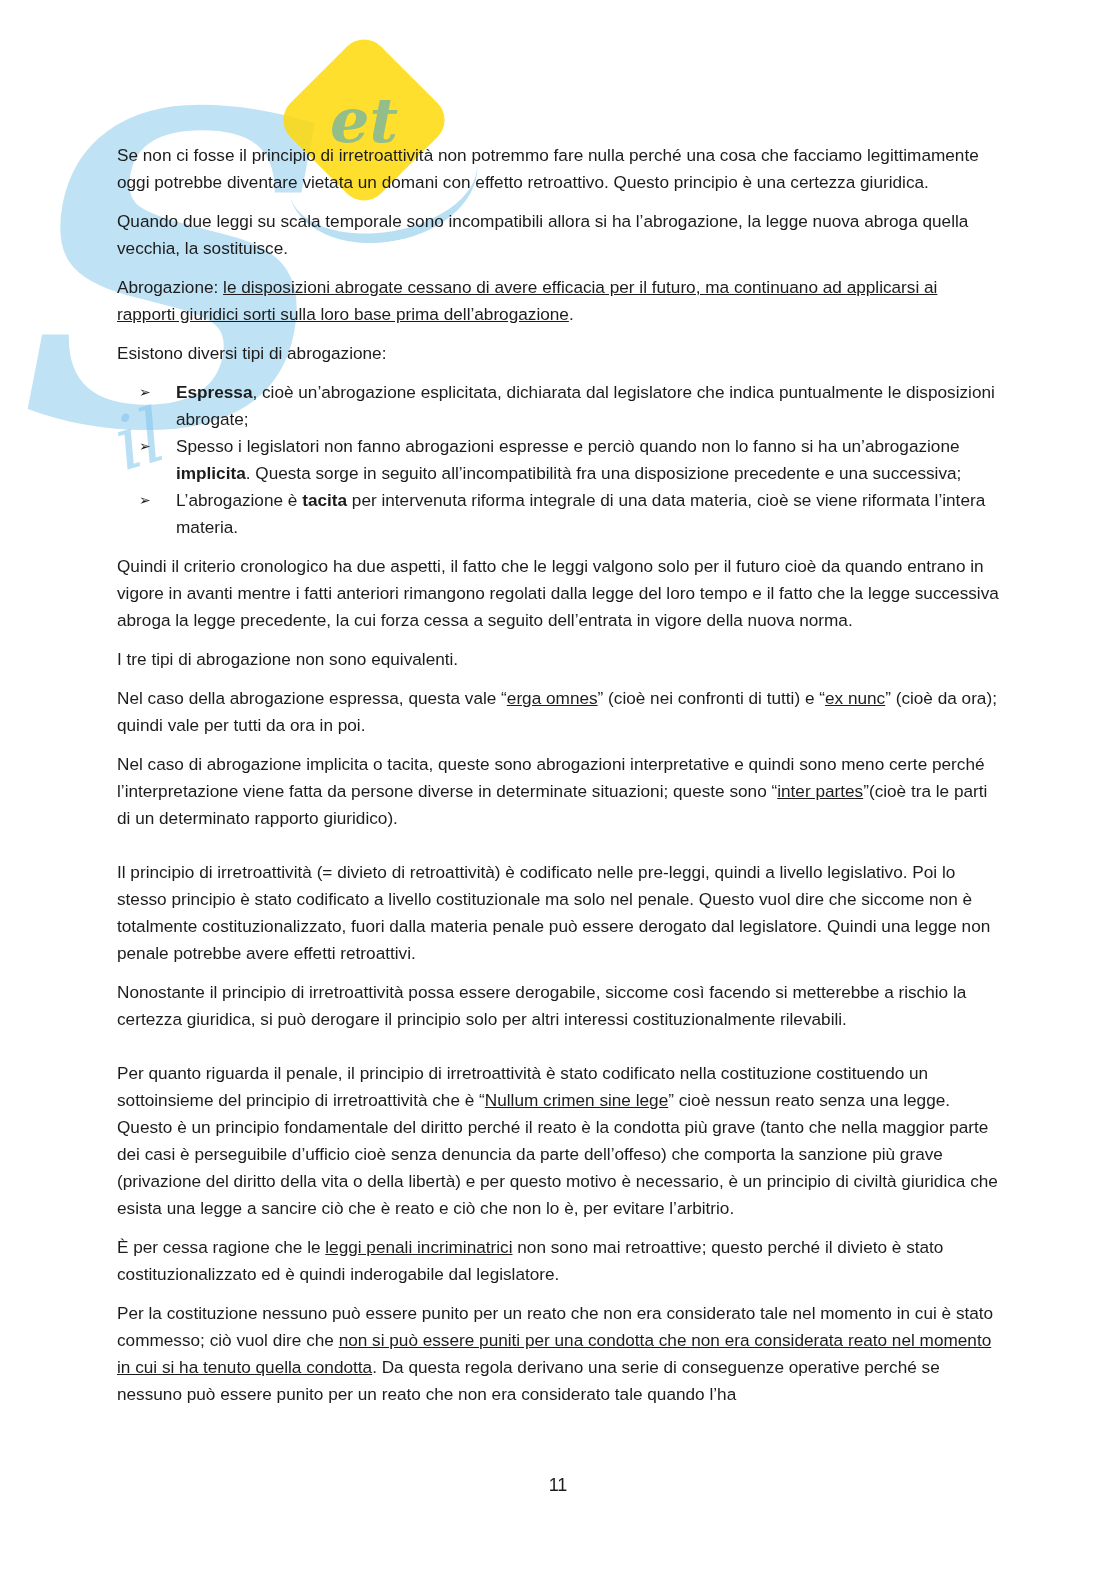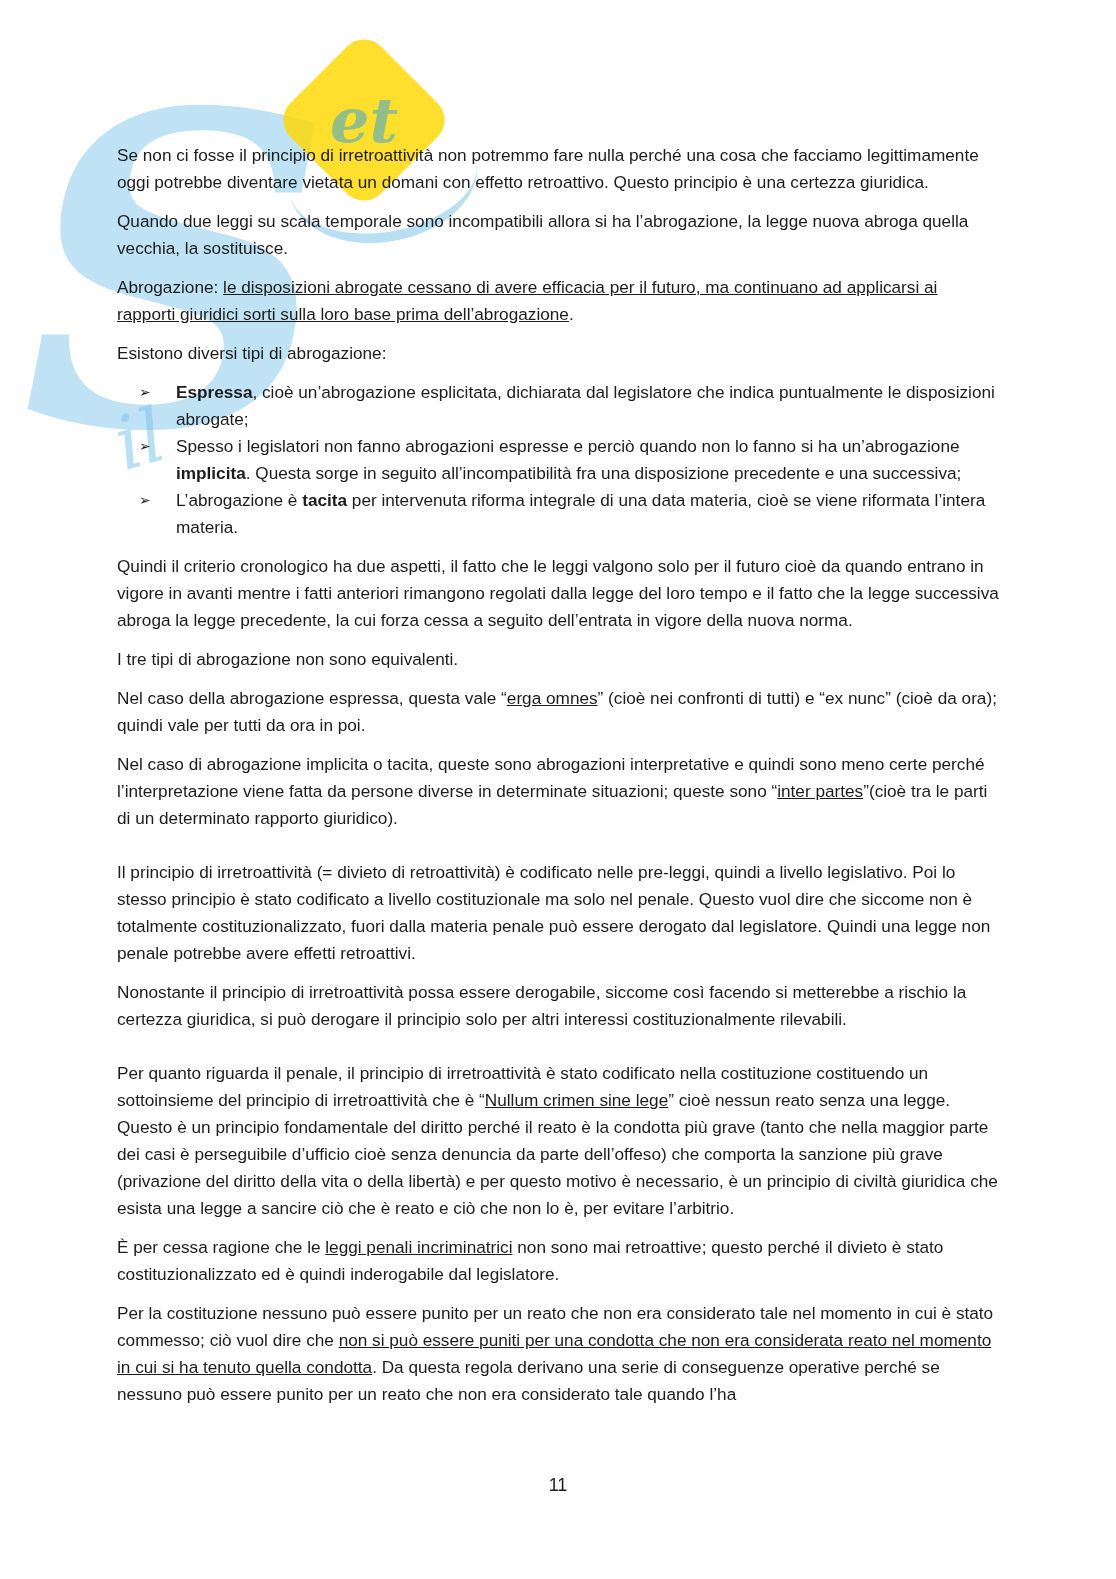"ex nunc" span { text-decoration: none -> underline }
